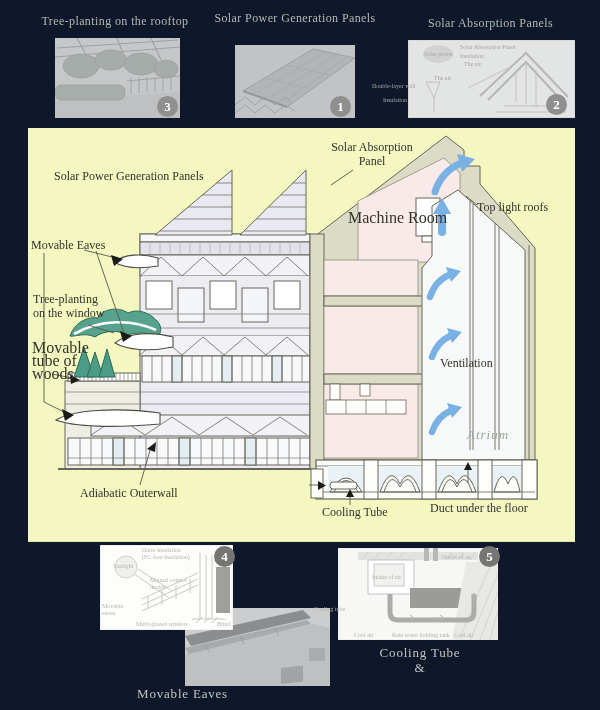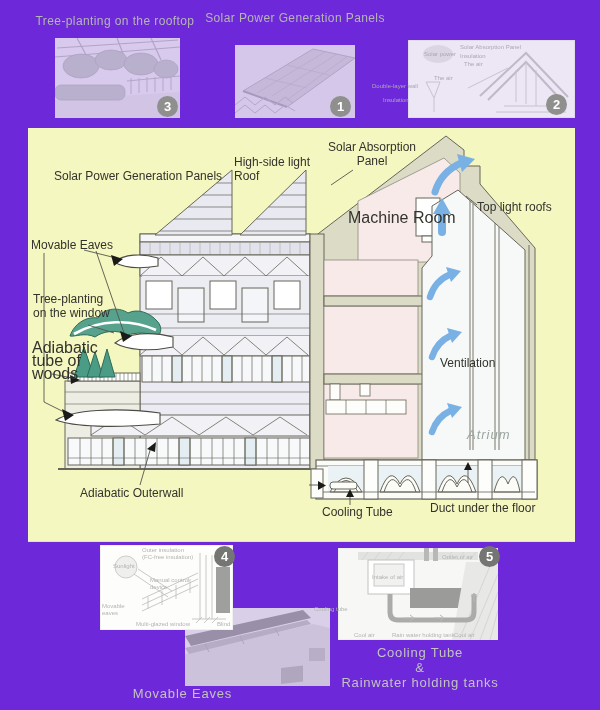"Tree-planting on the rooftop" #page { background: #6d28d9 -> #0f172a; font-family: none -> Liberation Serif, serif }
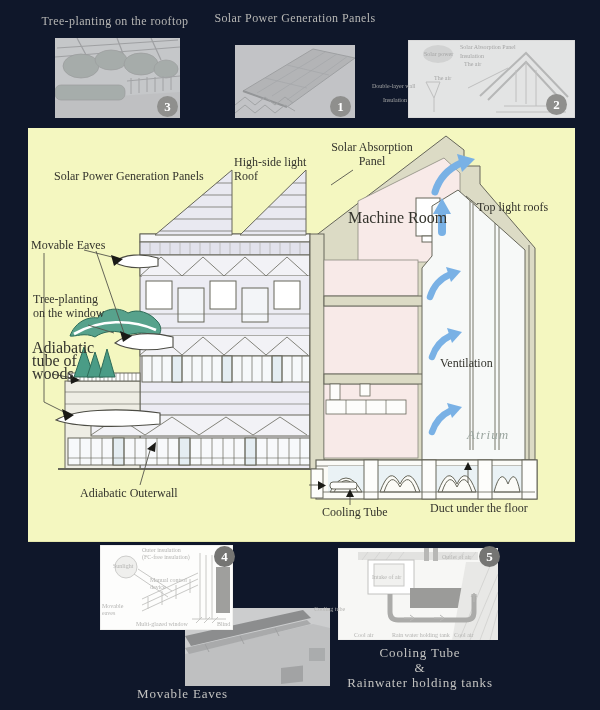"Solar Absorption Panels" div.cap { html: none -> <div>Solar Absorption Panels</div> }
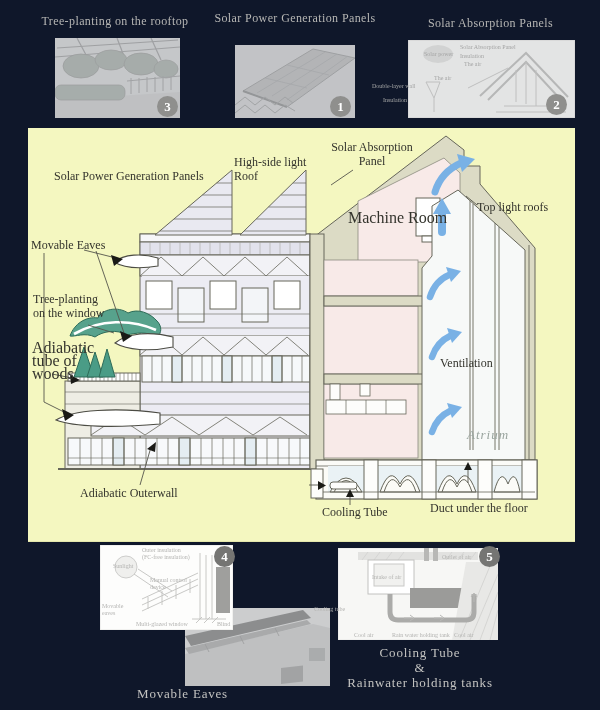"High-side light" div.lbl { html: <div> <div>High-side light</div> <div>Roof</div> </div> -> none }
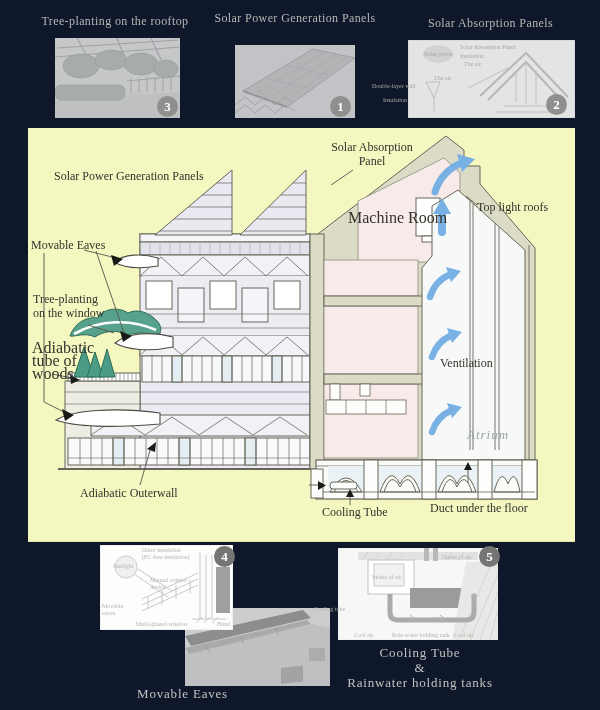"Adiabatic" div { text: Adiabatic -> Movable }
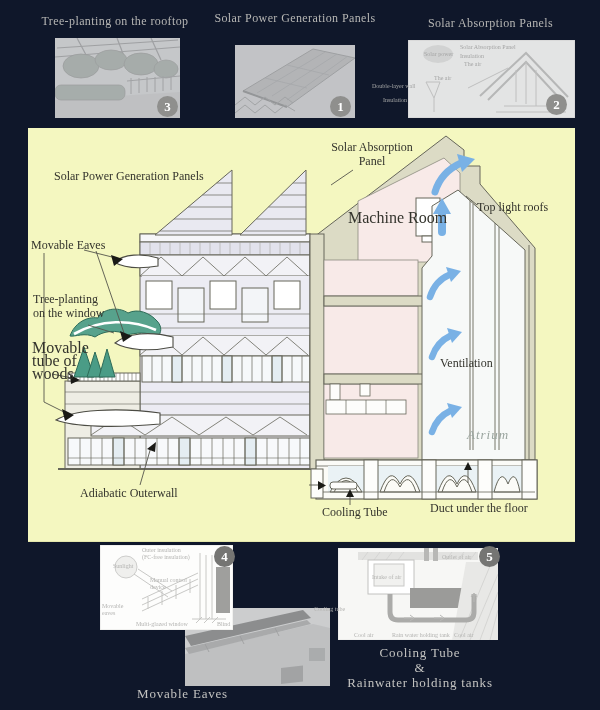"Rainwater holding tanks" div { html: <div>Rainwater holding tanks</div> -> none }
